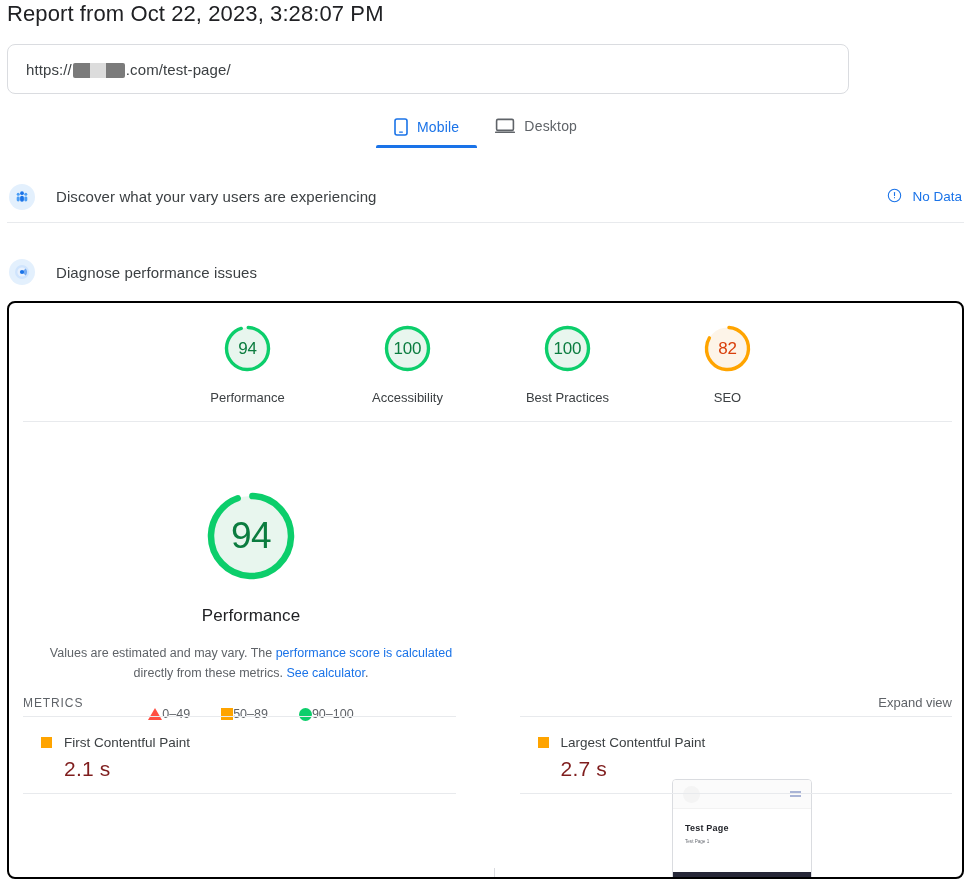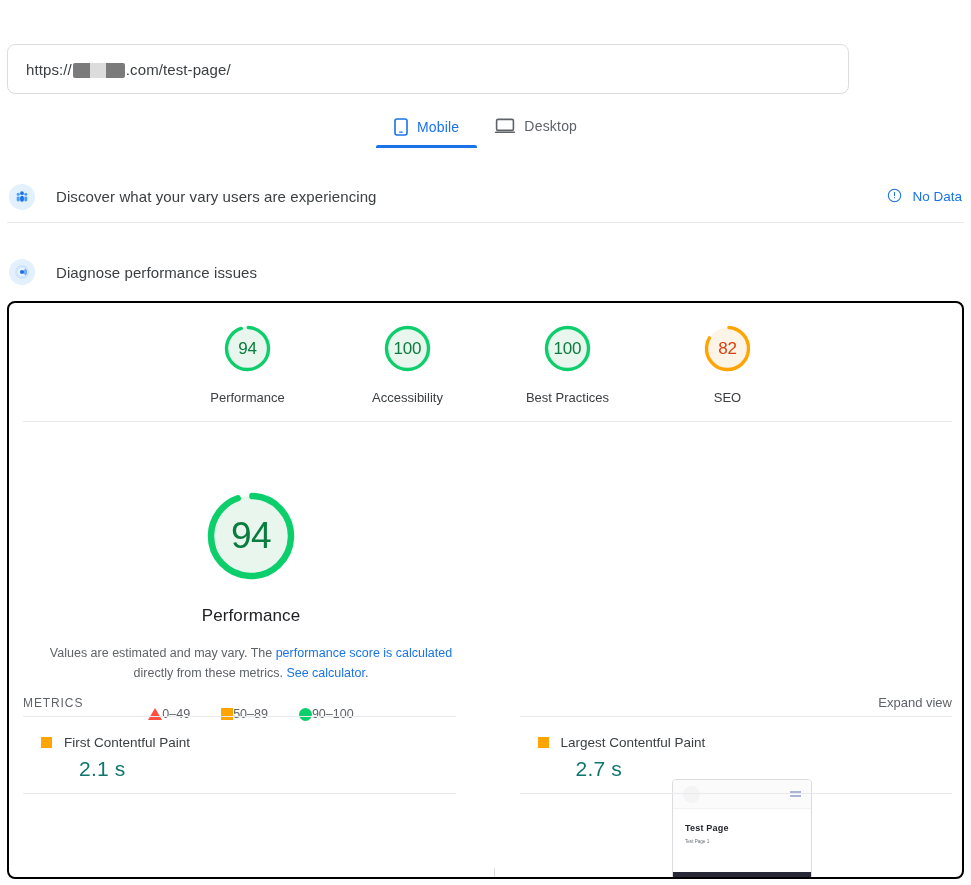"Report from Oct 22, 2023," div.report-title { html: none -> <div>Report from Oct 22, 2023, 3:28:07 PM</div> }
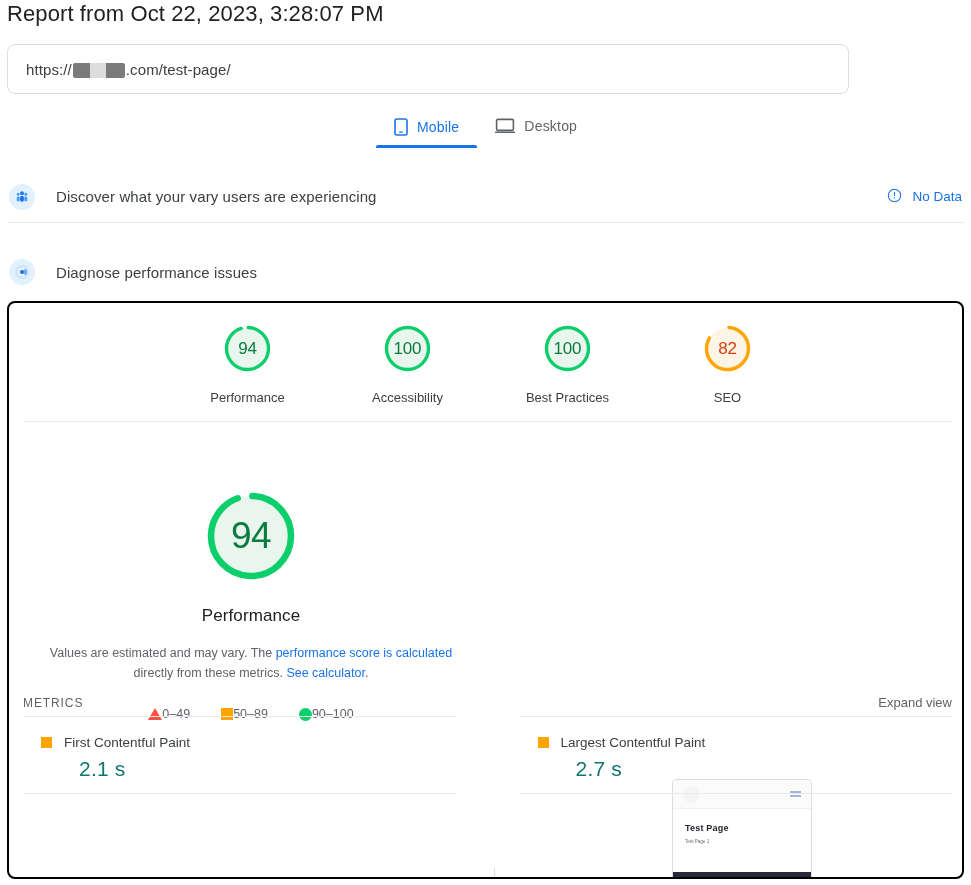"2.1 s" .metric-value { color: #0f766e -> #7f1d1d; margin-left: 38px -> 23px }
